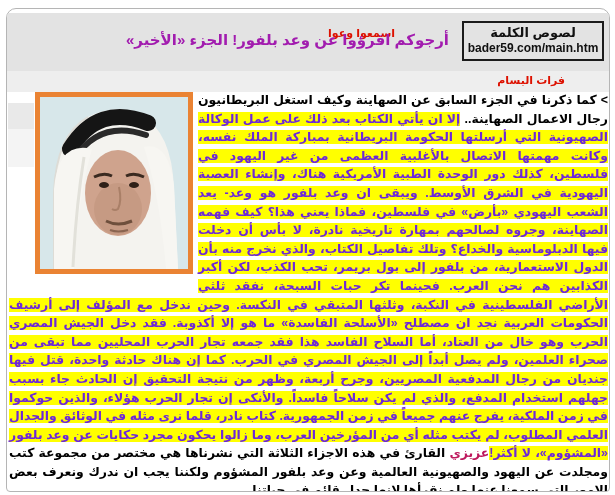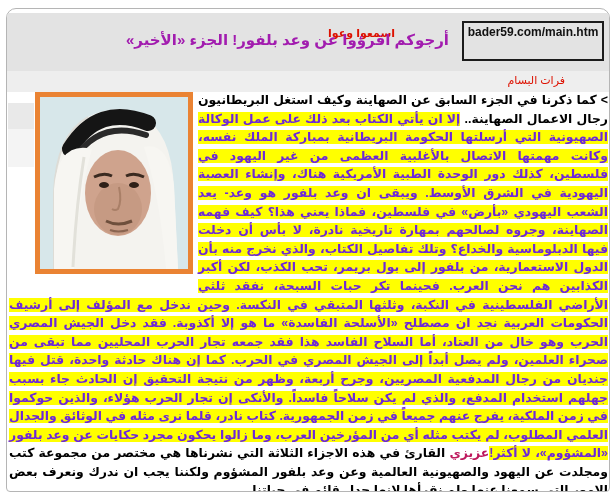"لصوص الكلمة" div.masthead-title { html: none -> <div>لصوص الكلمة</div> }
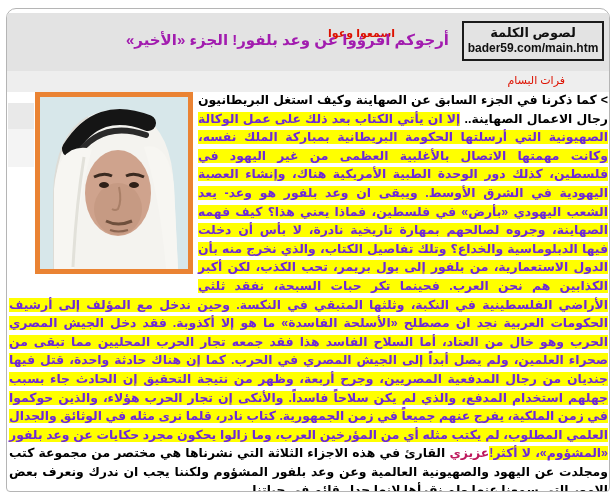"فرات البسام" .byline { font-weight: normal -> bold }
